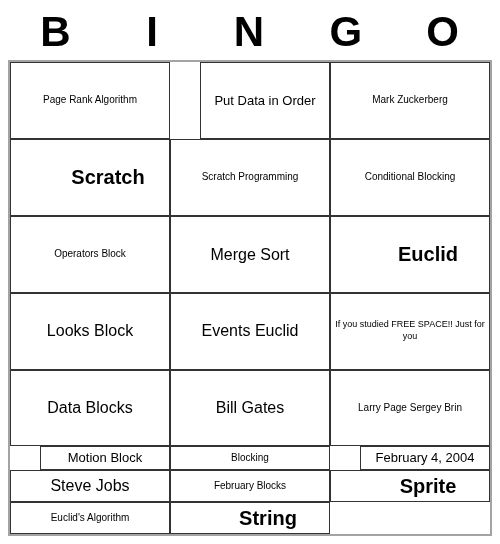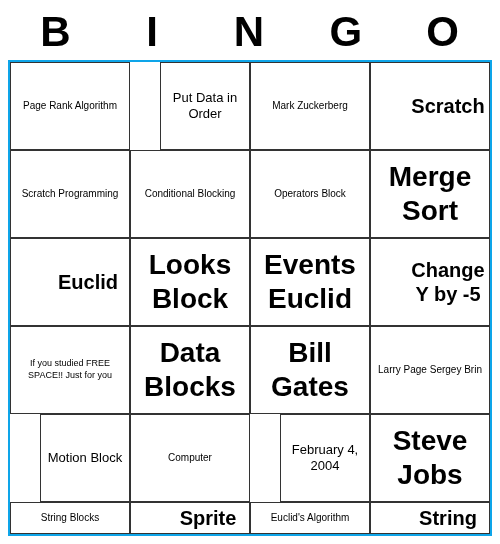"Page Rank Algorithm" .bingo-grid { border: 2px solid #0ea5e9 -> 2px solid #a3a3a3; grid-template-columns: repeat(4, 1fr) -> repeat(3, 1fr) }
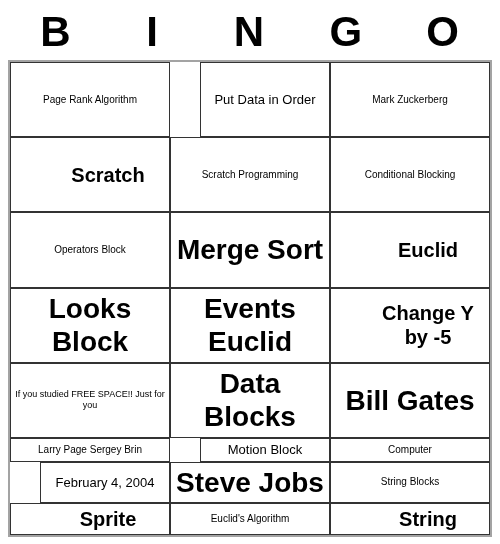"Merge Sort" .cell-xl { font-size: 28px -> 16px; font-weight: bold -> normal }
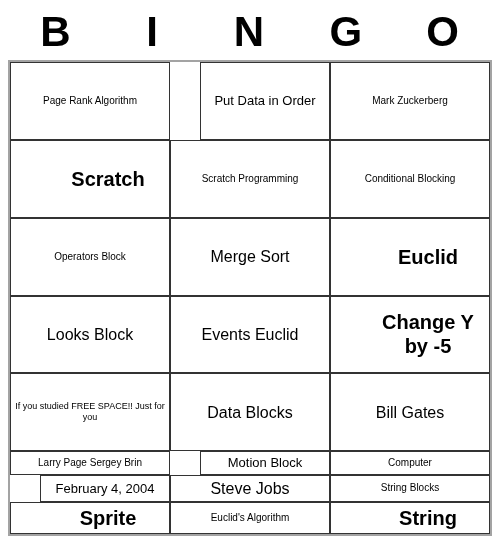"Change Y by -5" div.cell { html: <div>Change Y by -5</div> -> none }
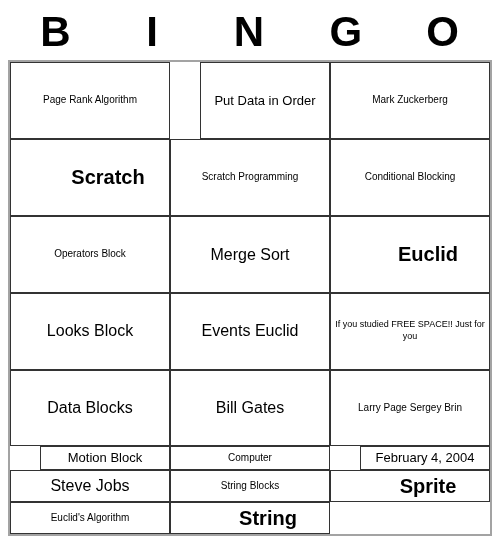"Computer" div.cell { text: Computer -> Blocking }
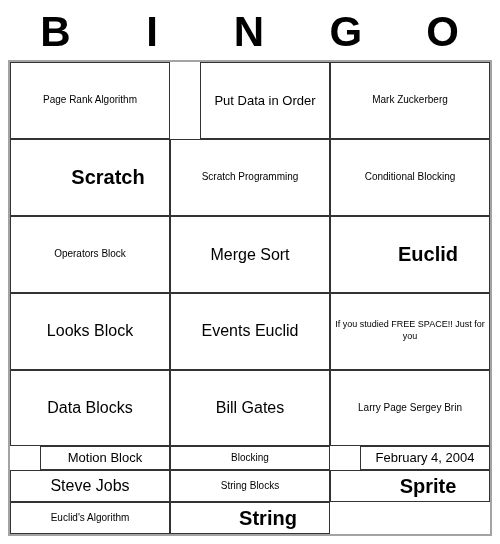"String Blocks" div.cell { text: String -> February }
